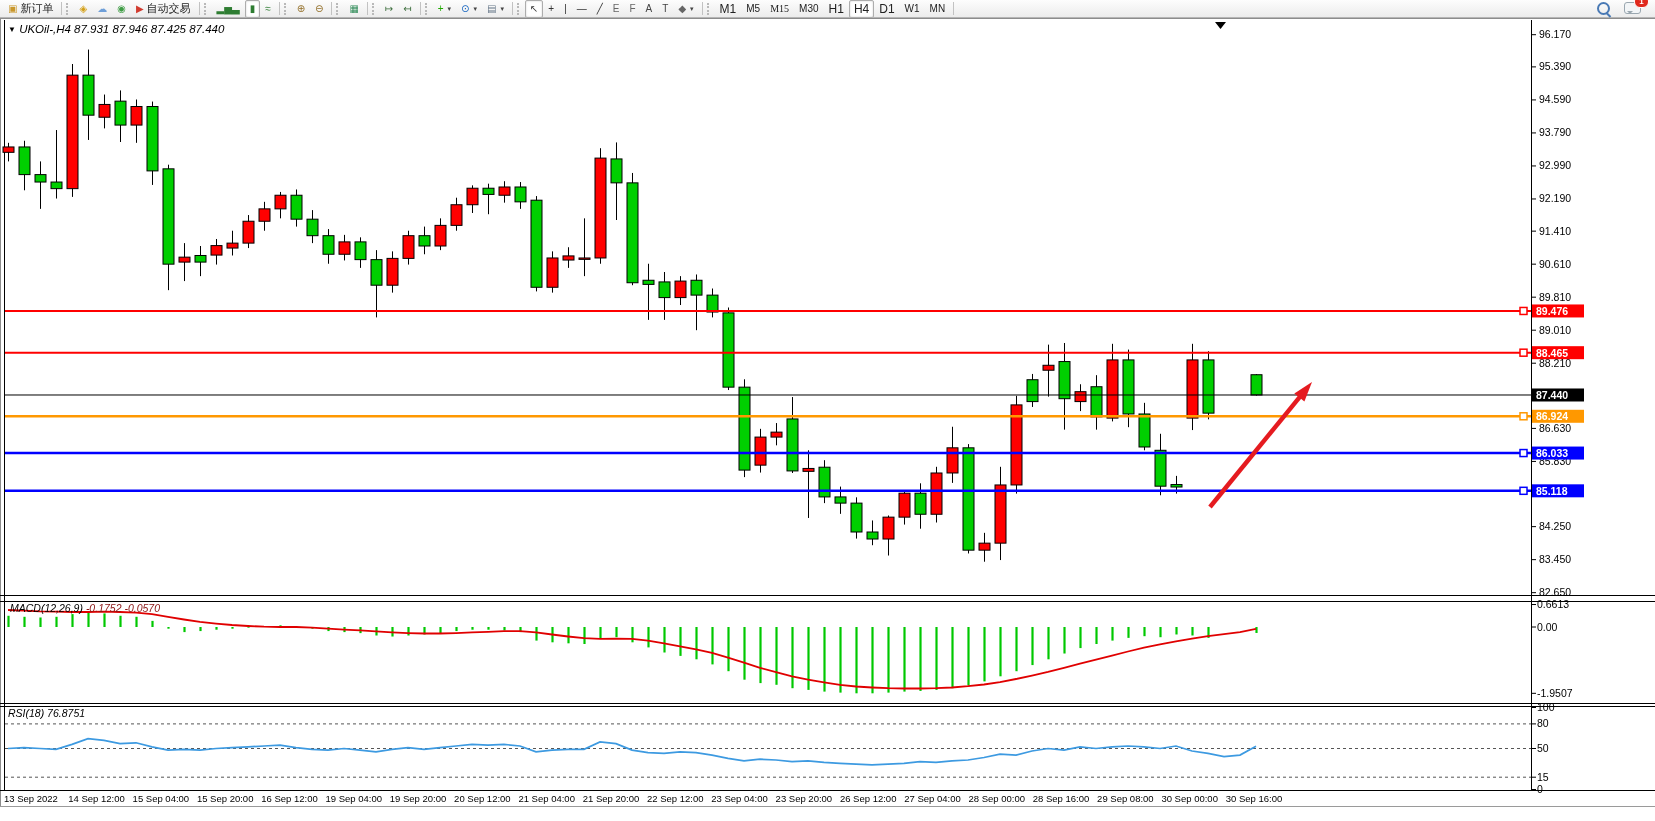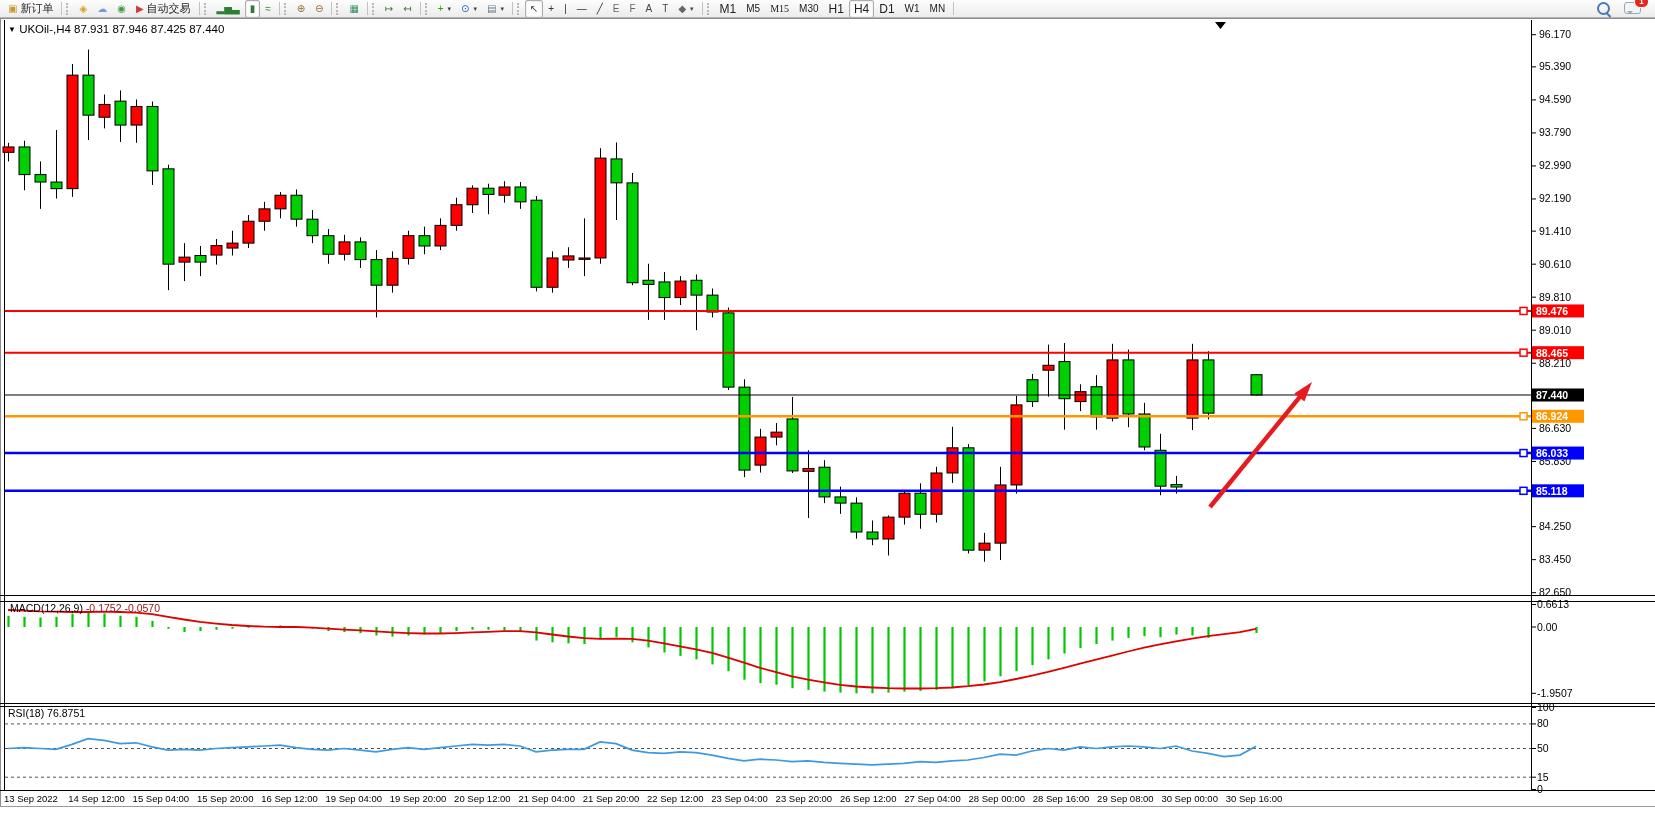"▼ UKOil-,H4 87.931 87.946 87.425" .overlay { font-style: none -> italic }
